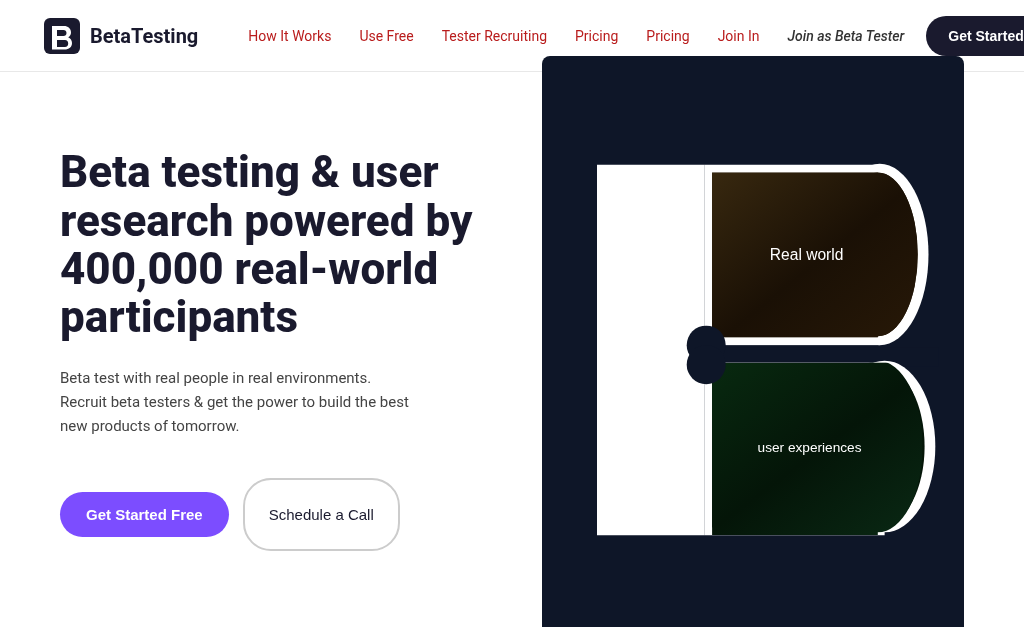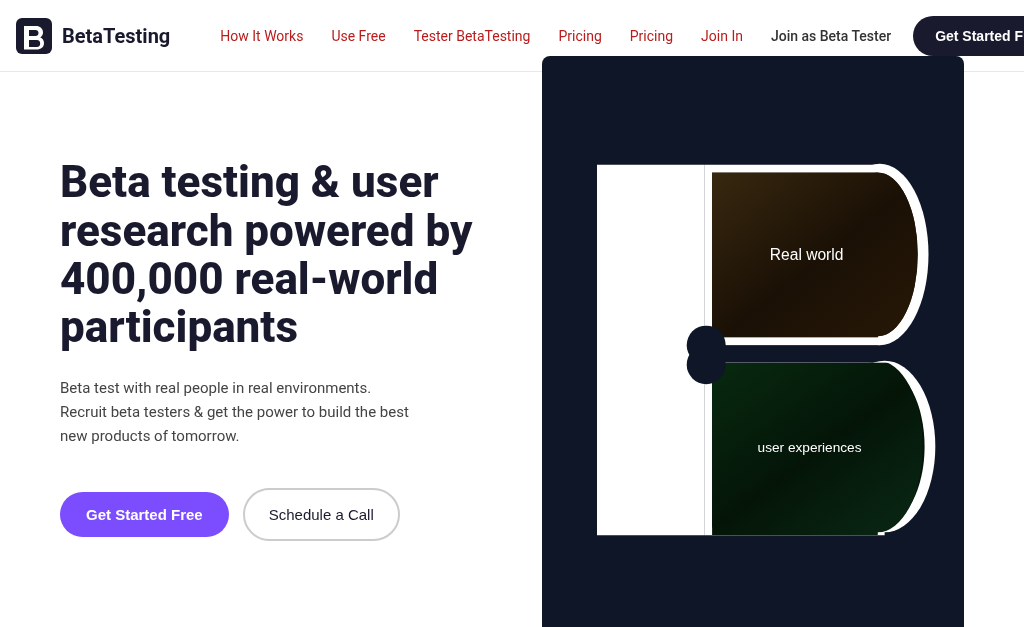"BetaTesting" nav { padding: 0 16px -> 0 44px }
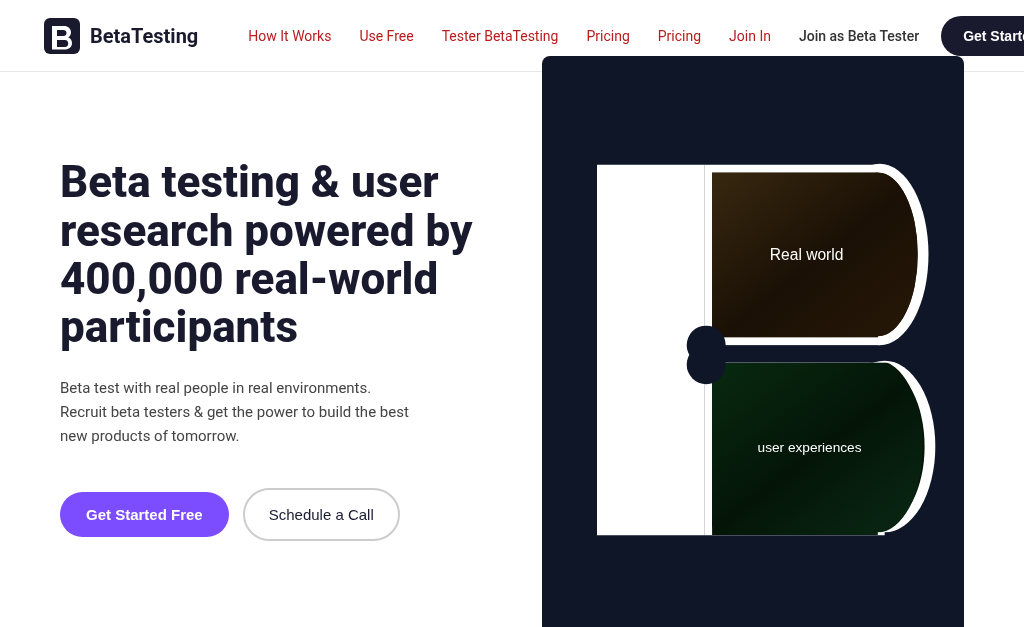"Tester BetaTesting" a.nav-link { text: BetaTesting -> Recruiting }
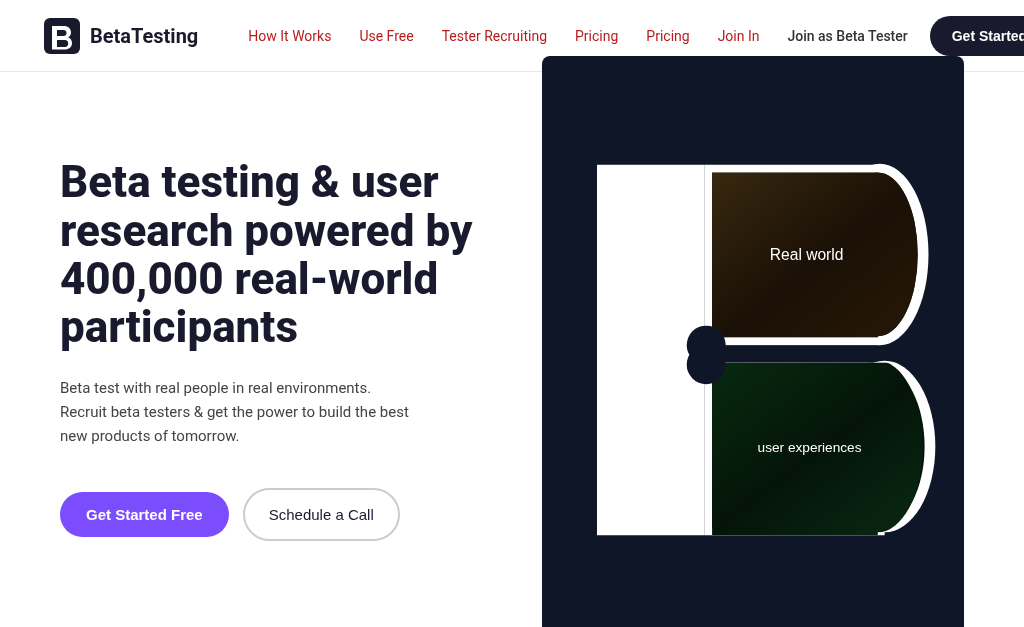"Join as Beta Tester" .nav-cta-outline { font-style: none -> italic }
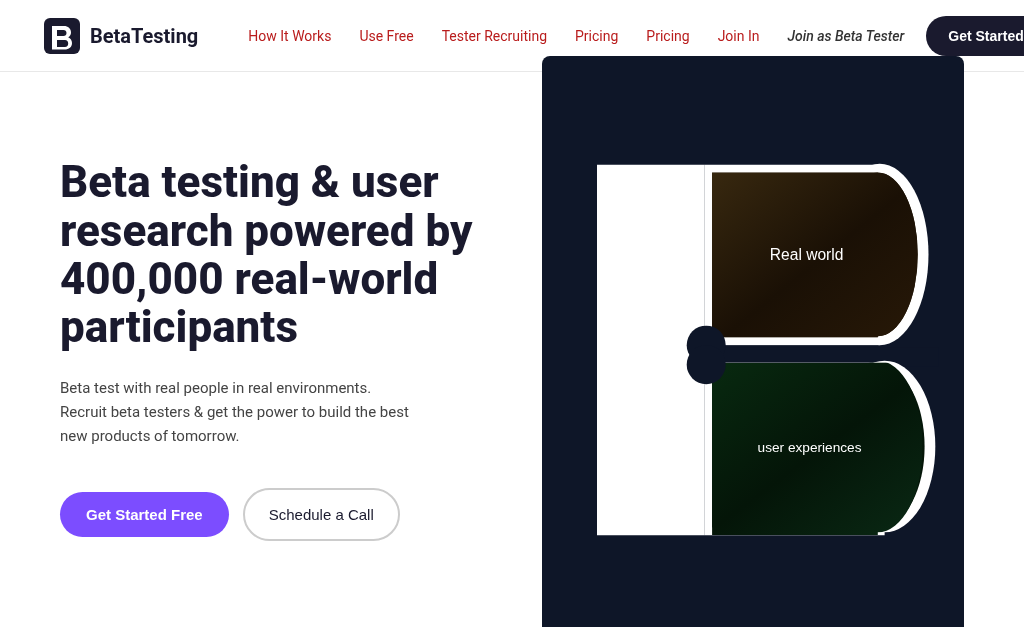"Schedule a Call" .btn-secondary { padding: 16px 24px -> 26px 24px }
